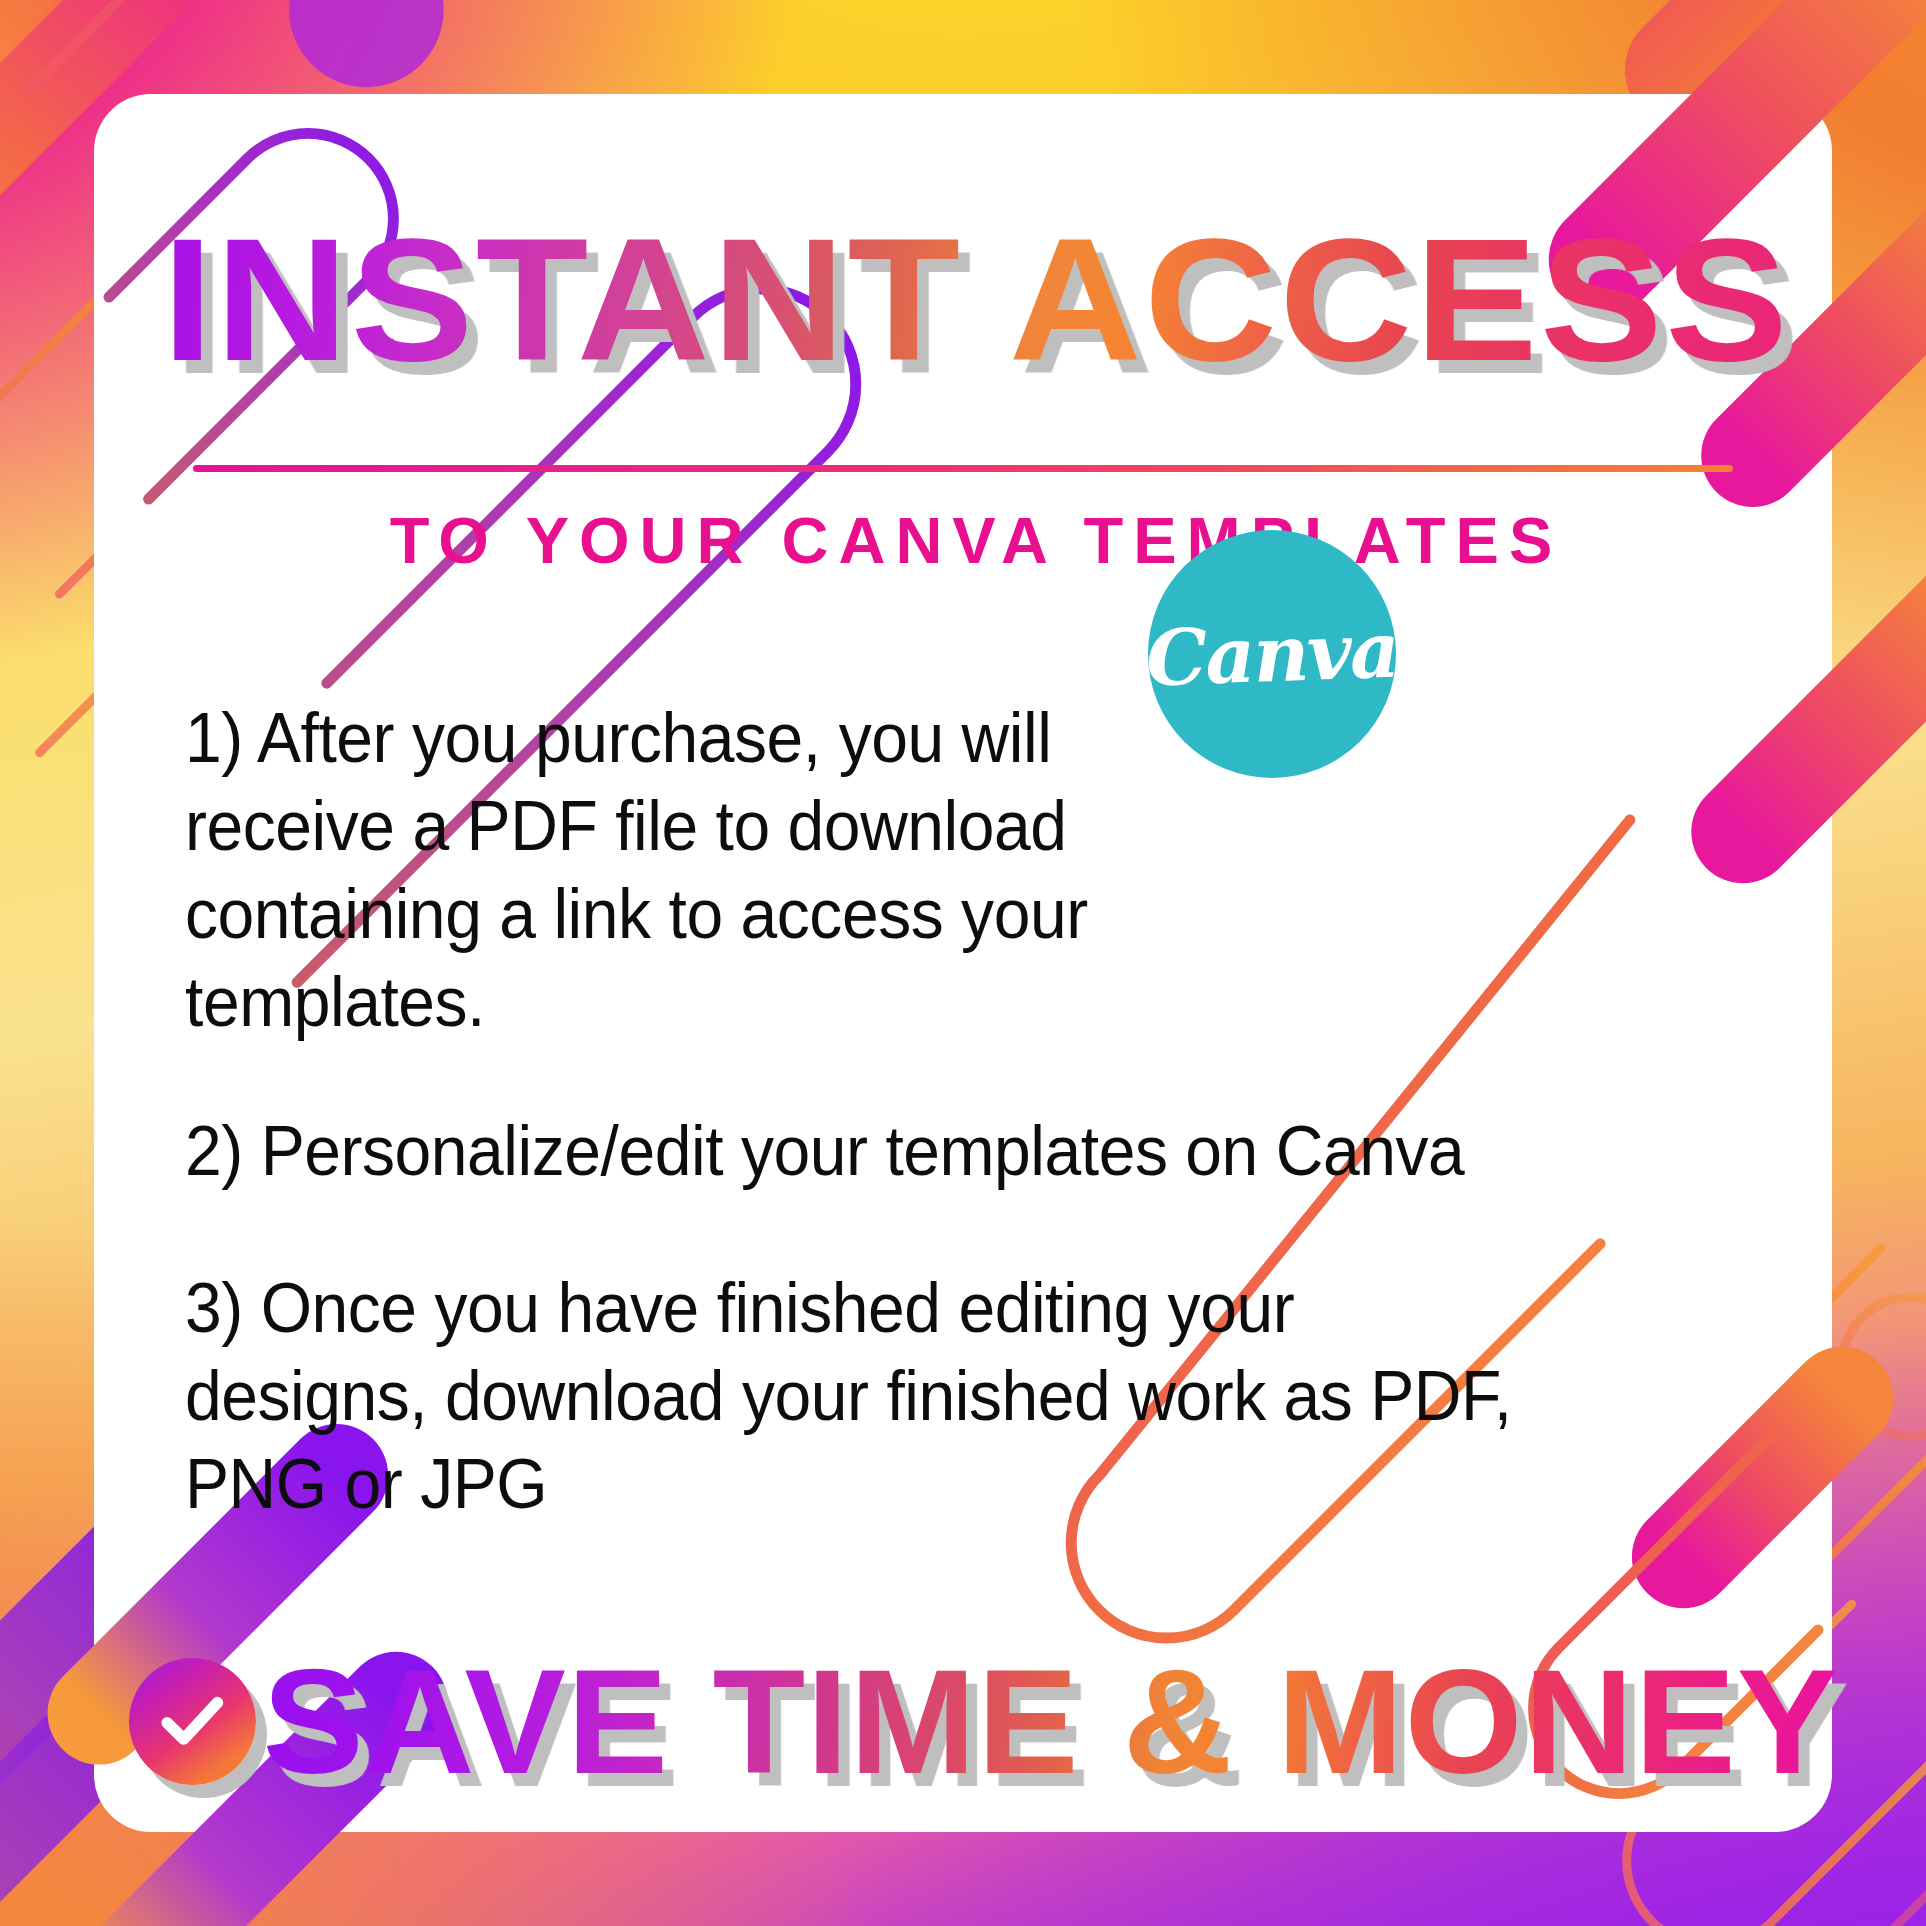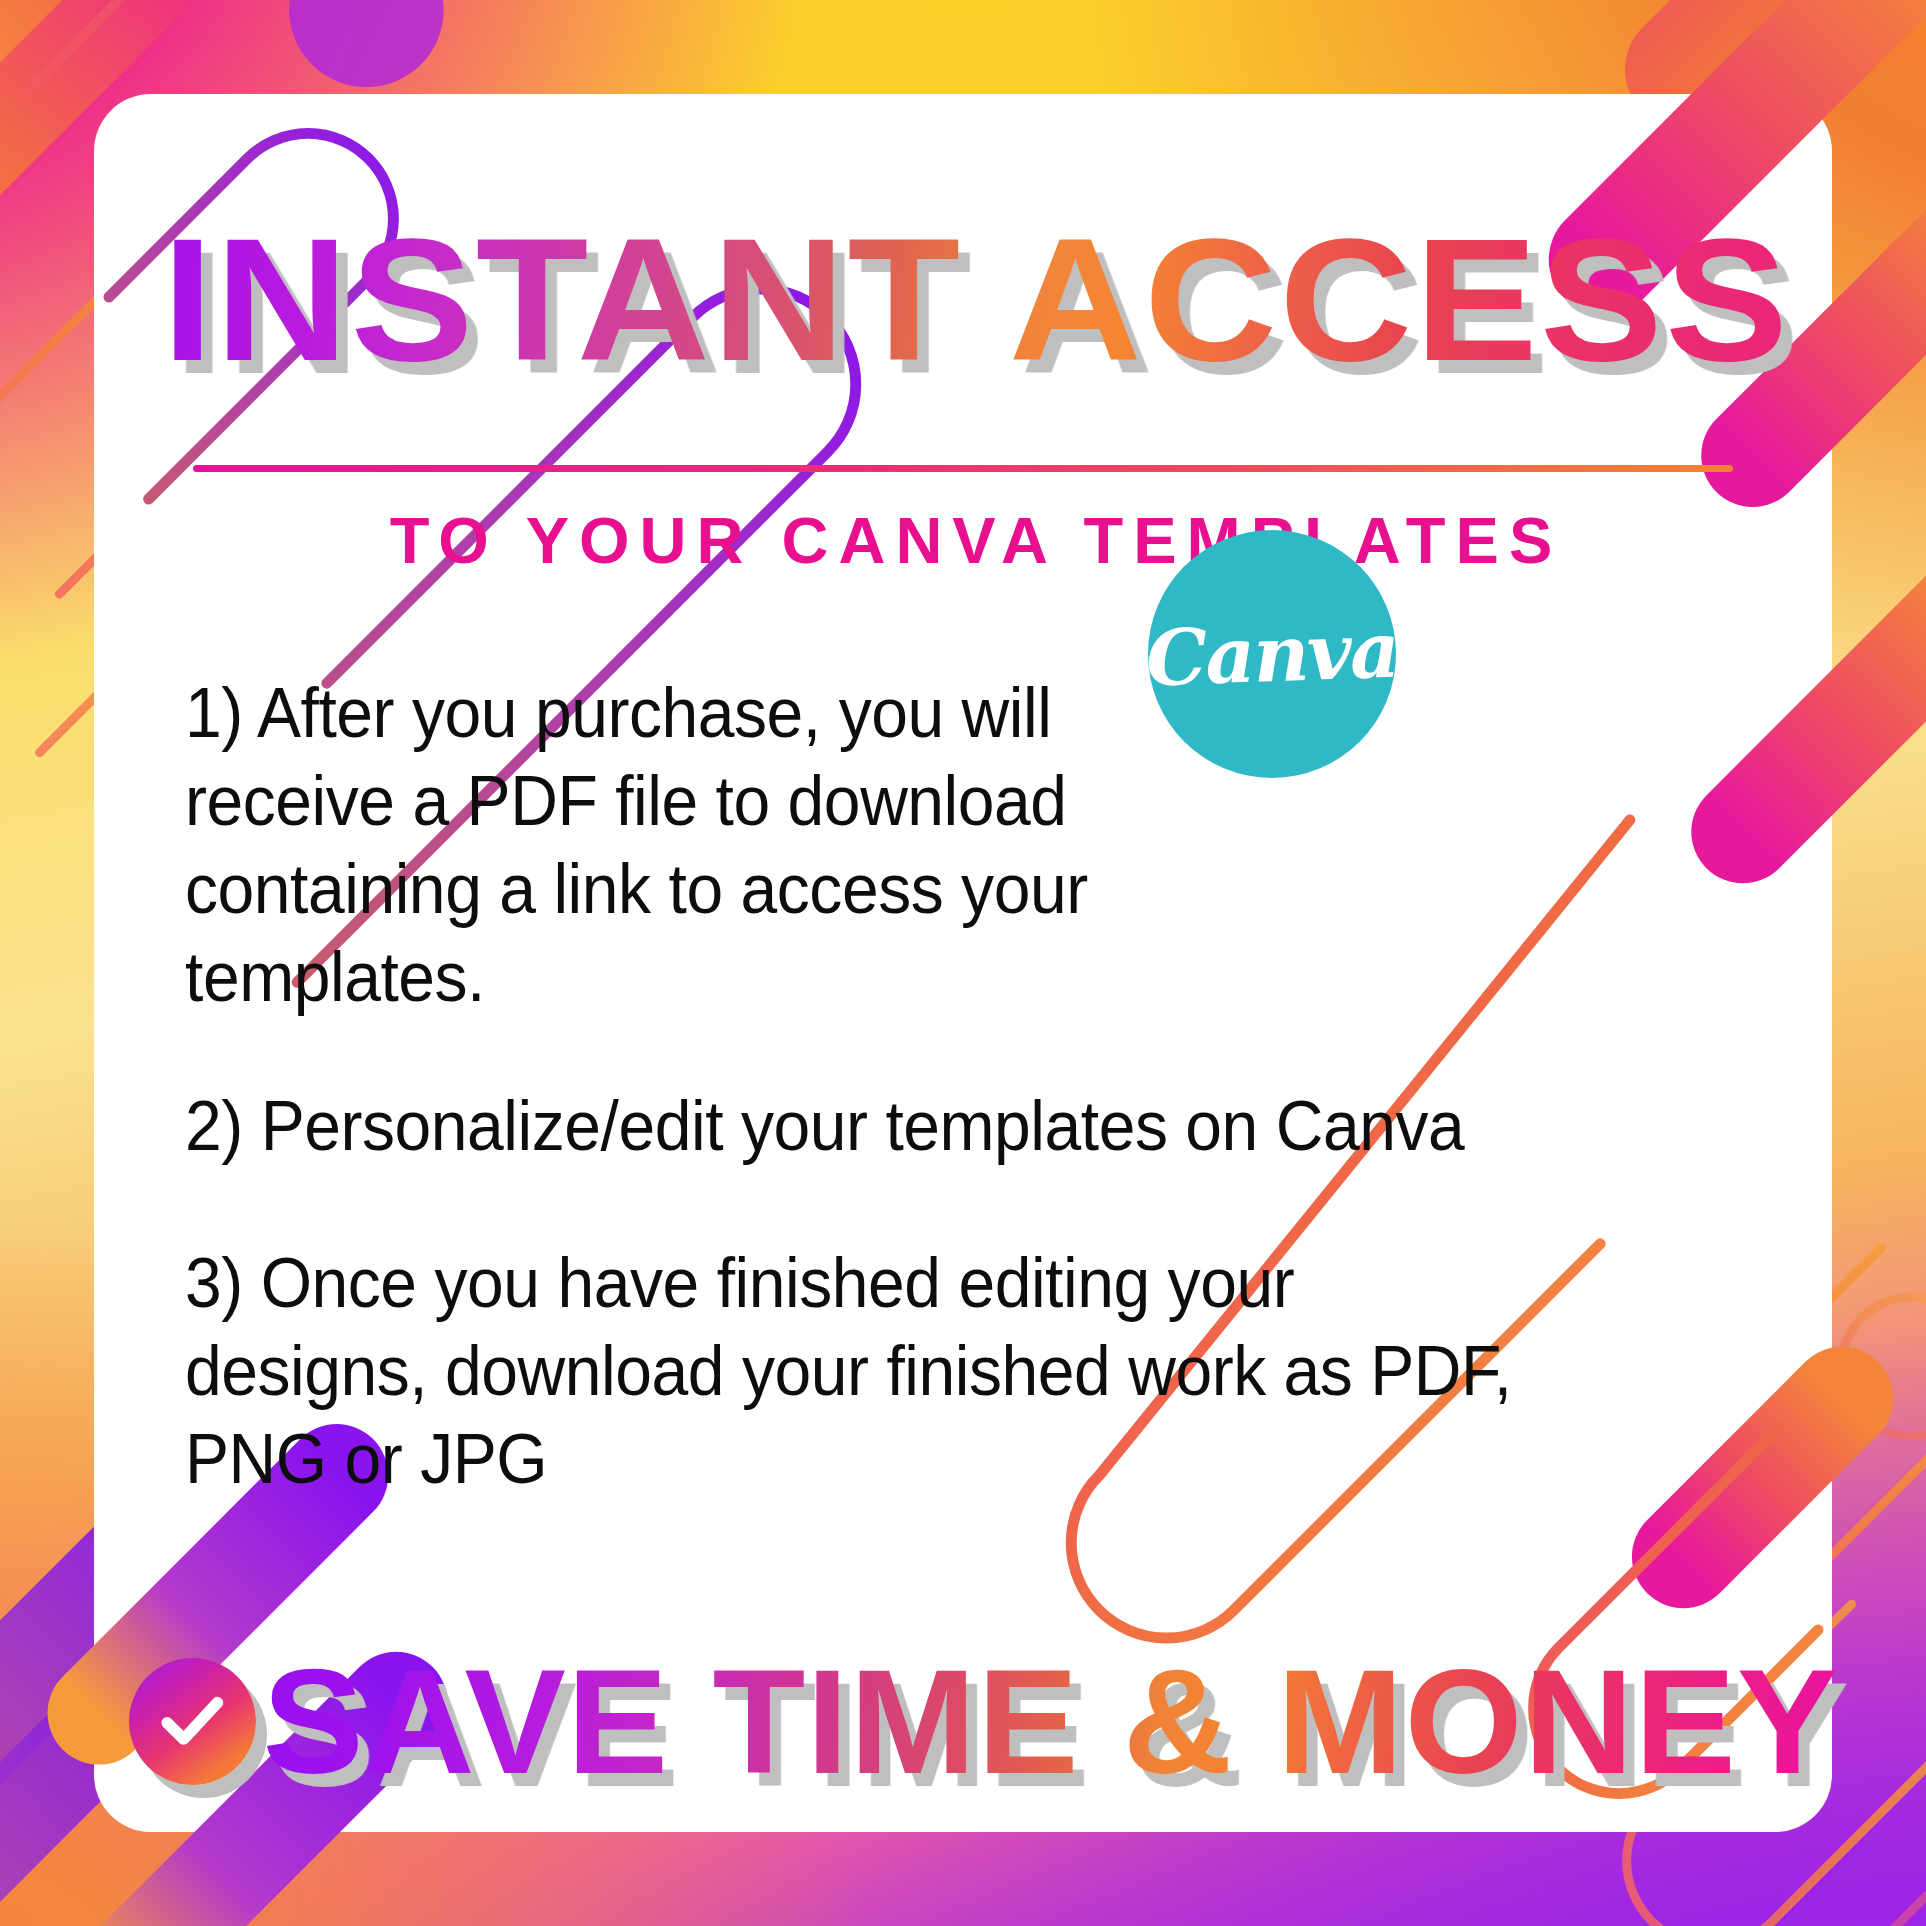"1) After you purchase, you" .steps { top: 575px -> 600px }
